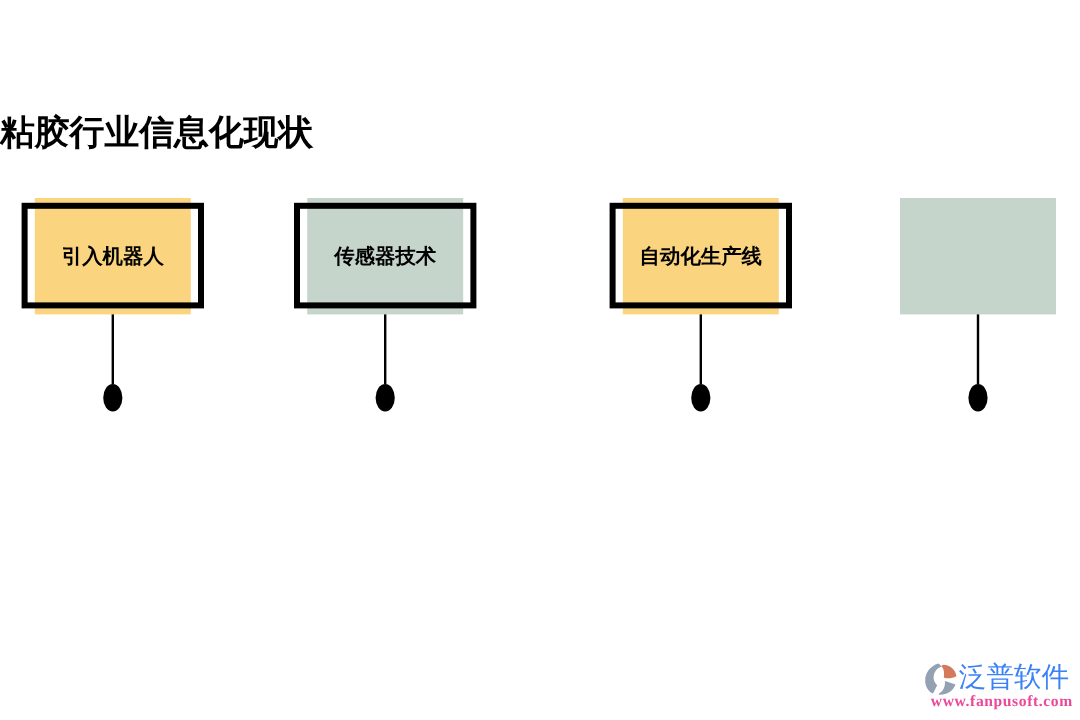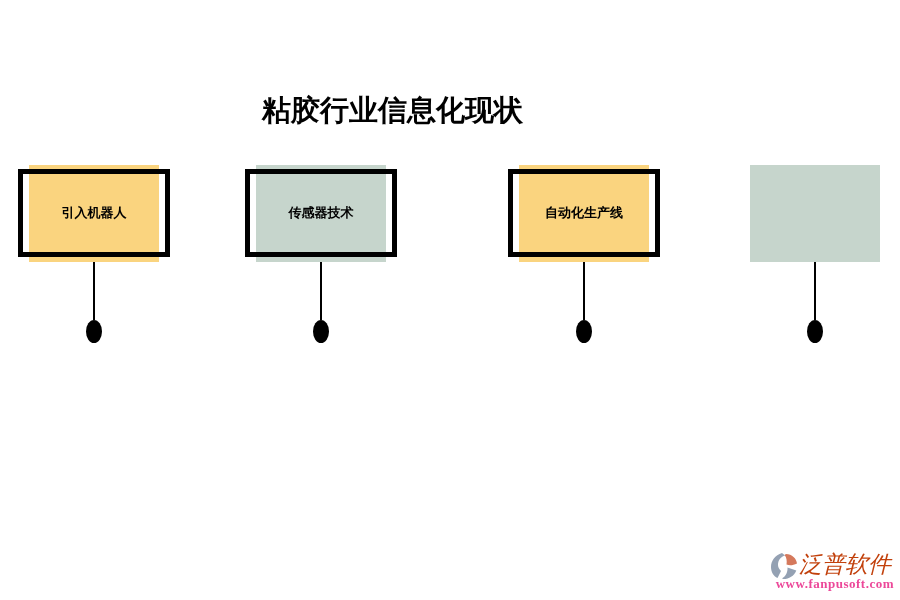"粘胶行业信息化现状" .title { text-align: center -> left }
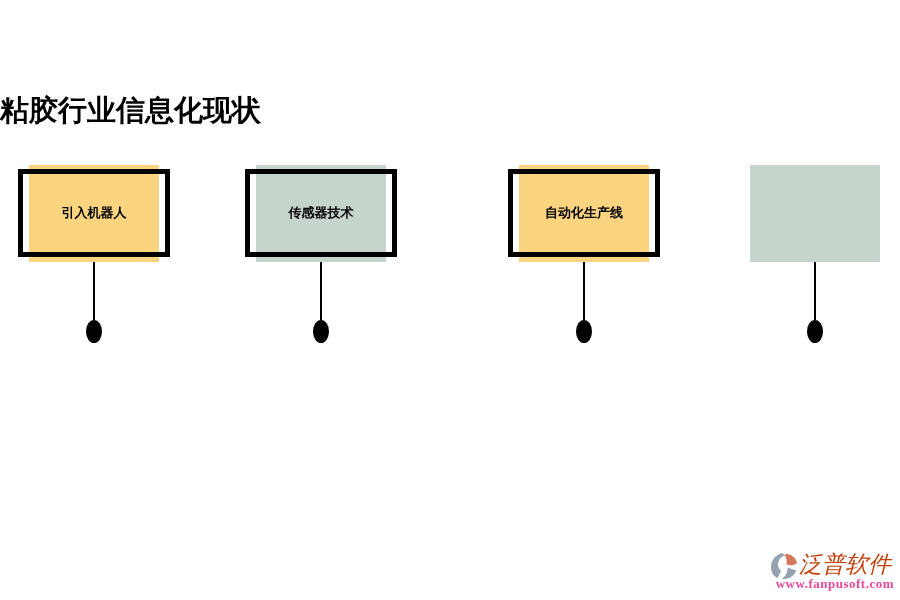"引入机器人" .node-label { font-size: 13px -> 17px }
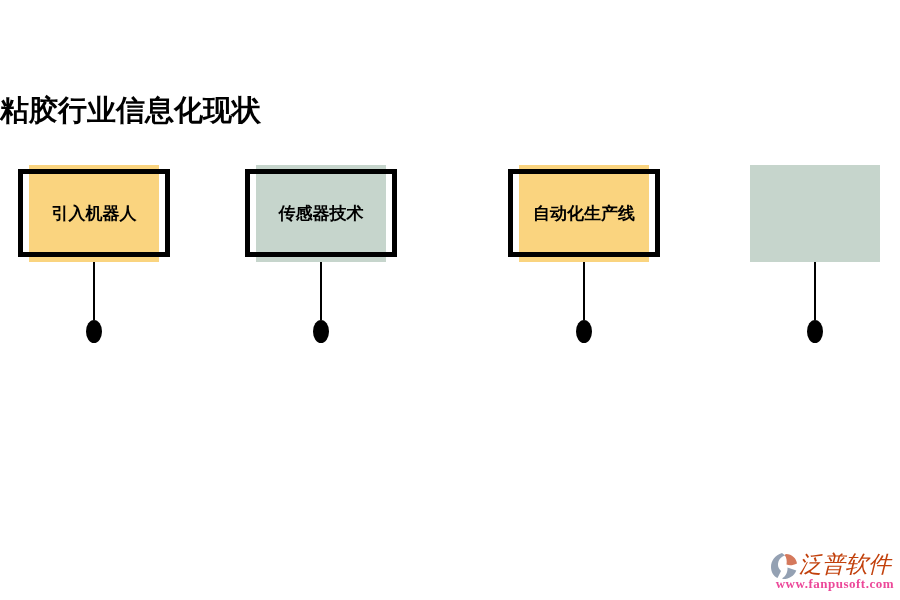"泛普软件" span.logo-brand { color: #c2410c -> #3b82f6; font-style: italic -> none }
